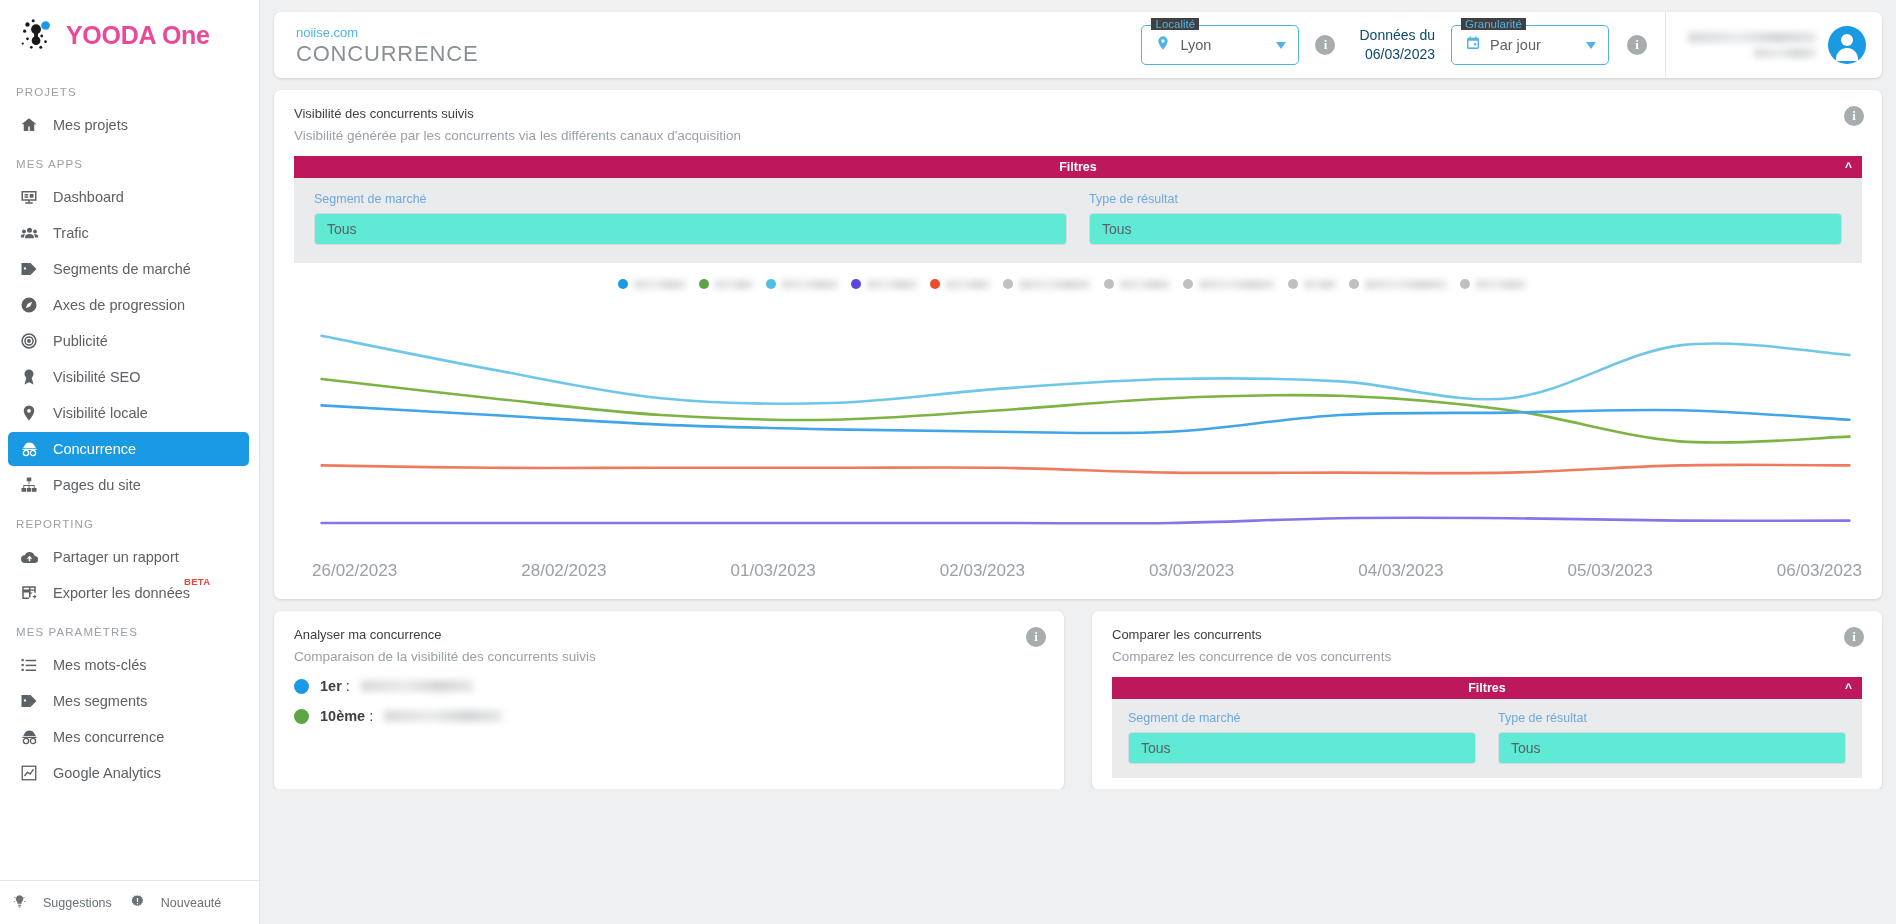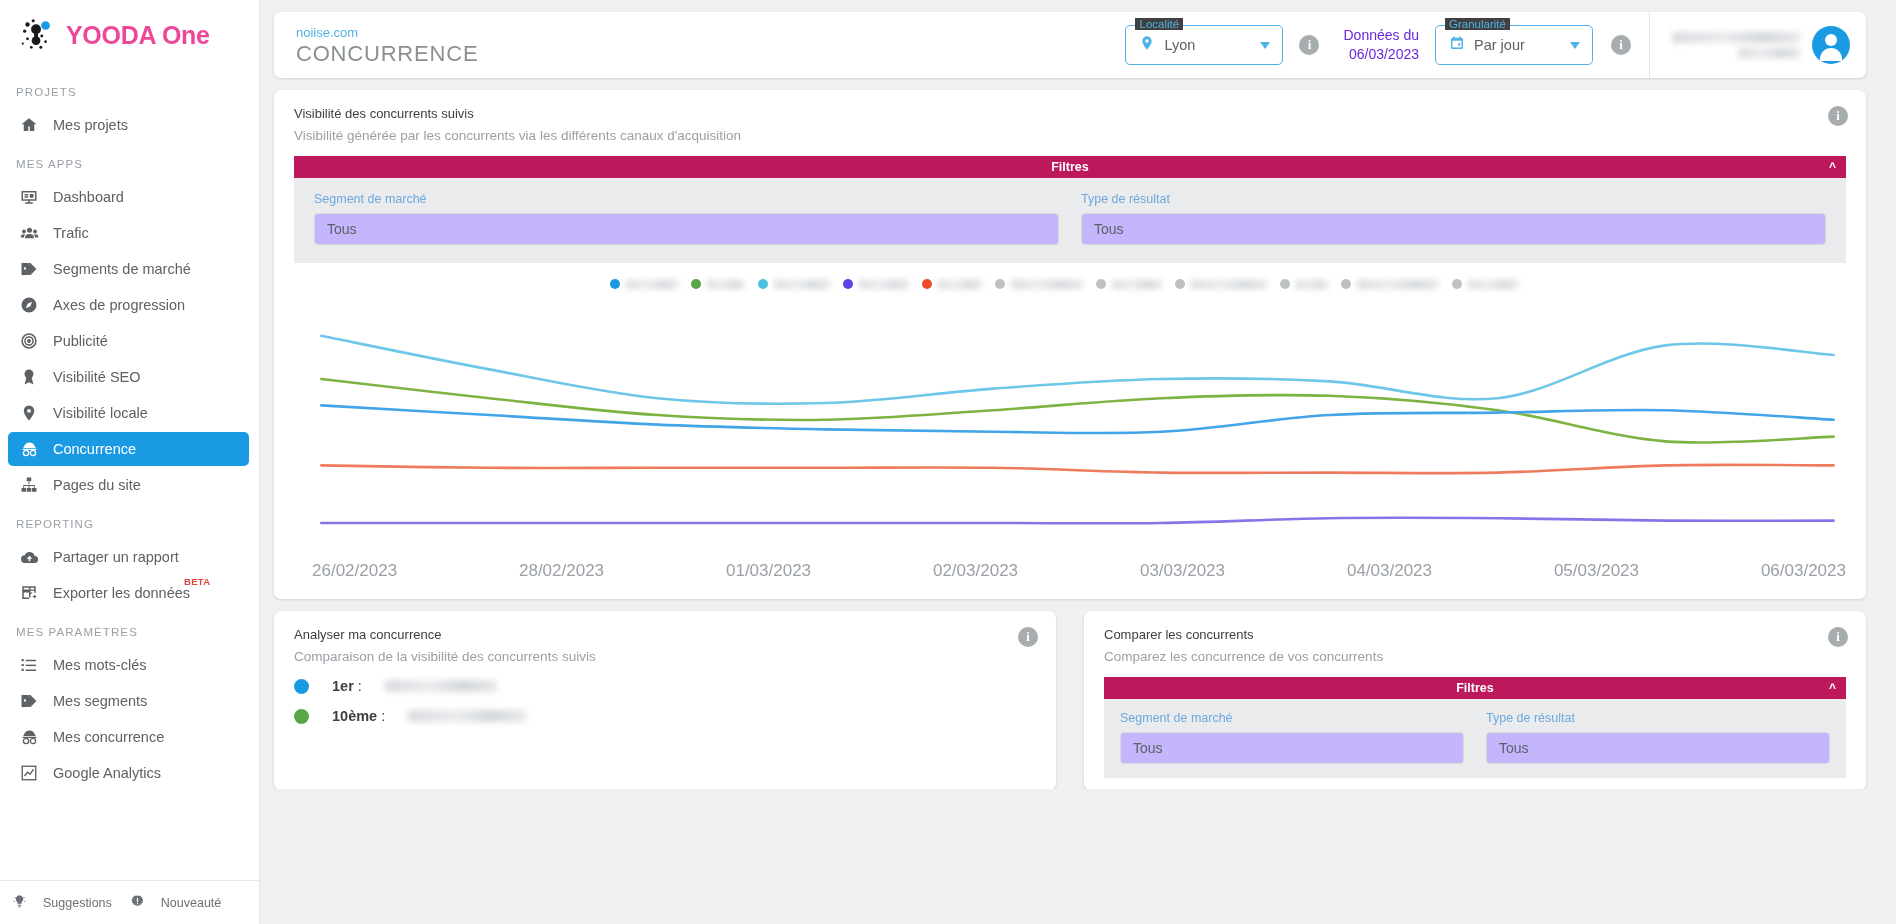"noiise.com" .main { padding: 8px 16px 0 0 -> 8px 0 0 0 }
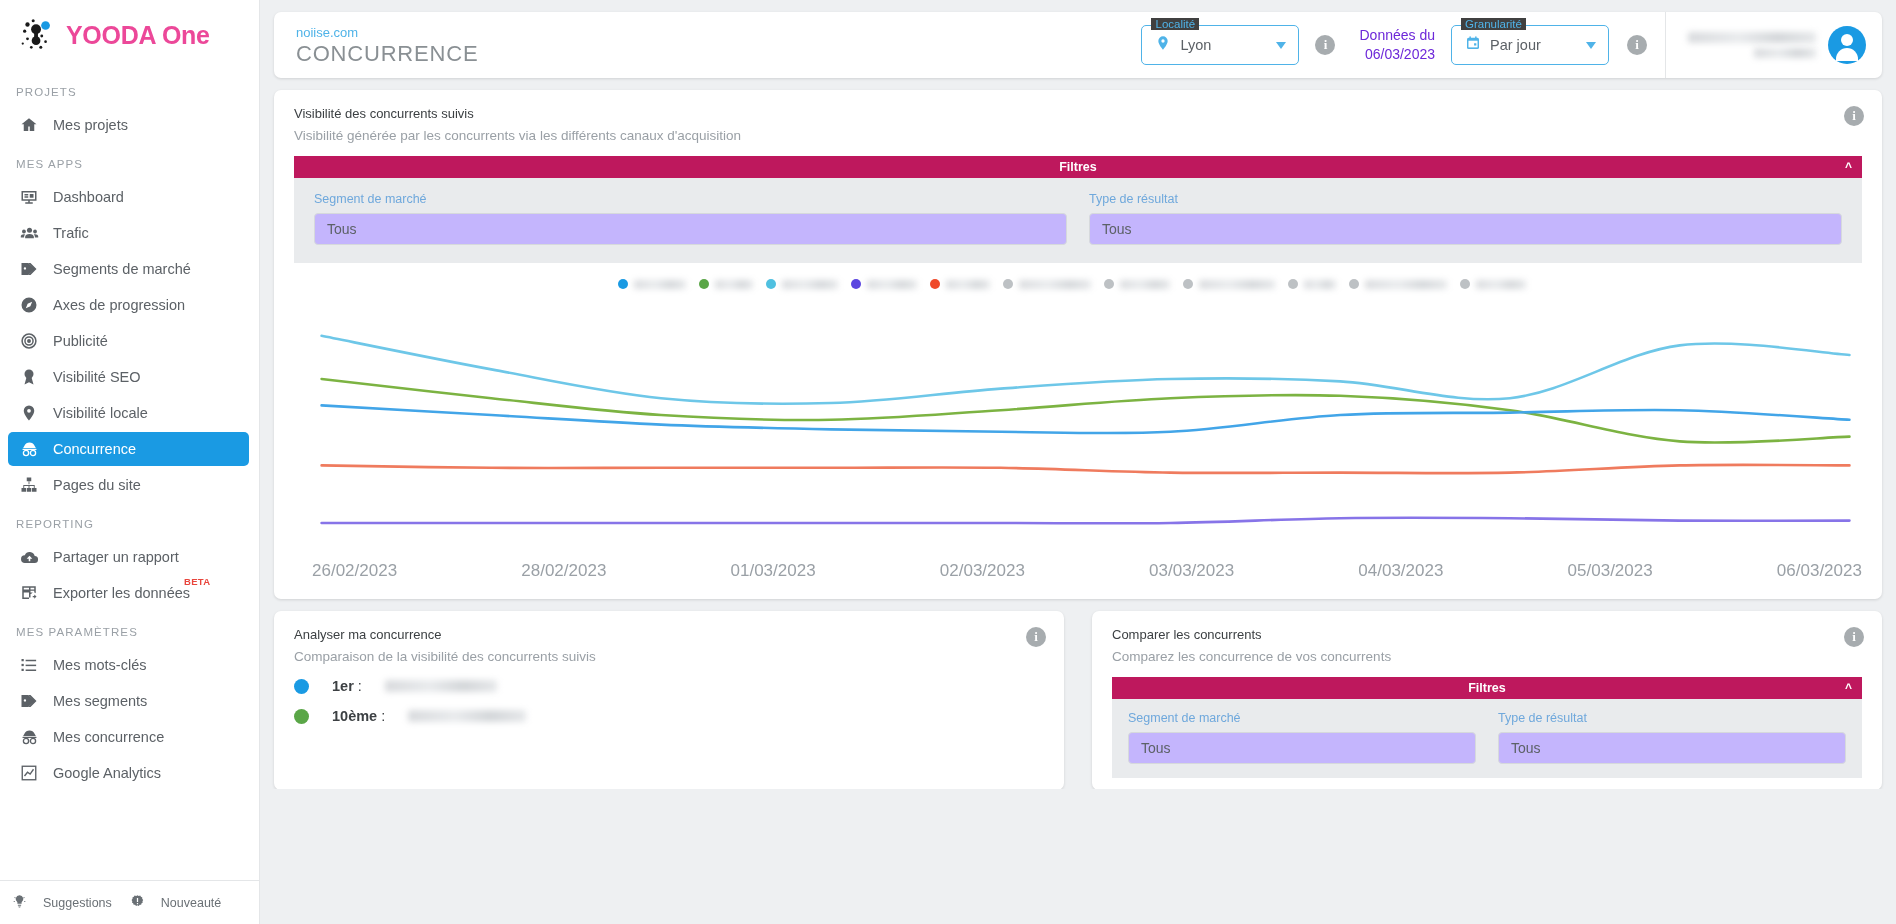"Données du" .data-date { color: #6d28d9 -> #0c4a6e }
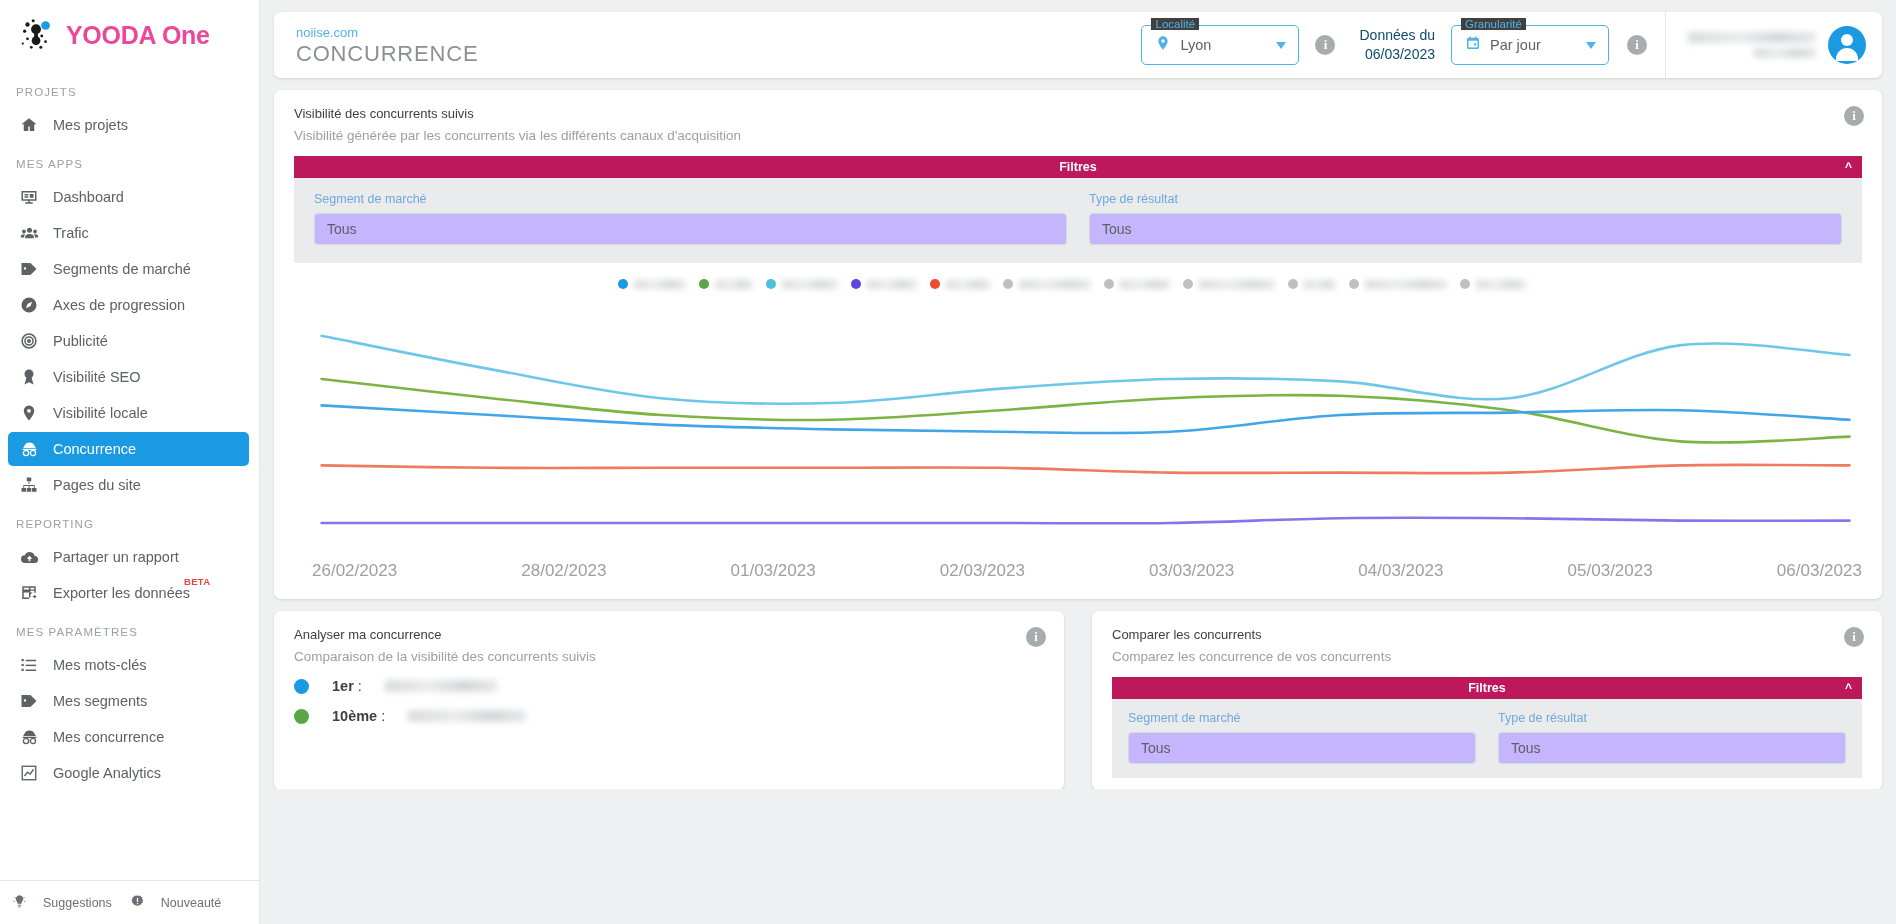"Tous" .filter-input { background: #c4b5fd -> #5eead4 }
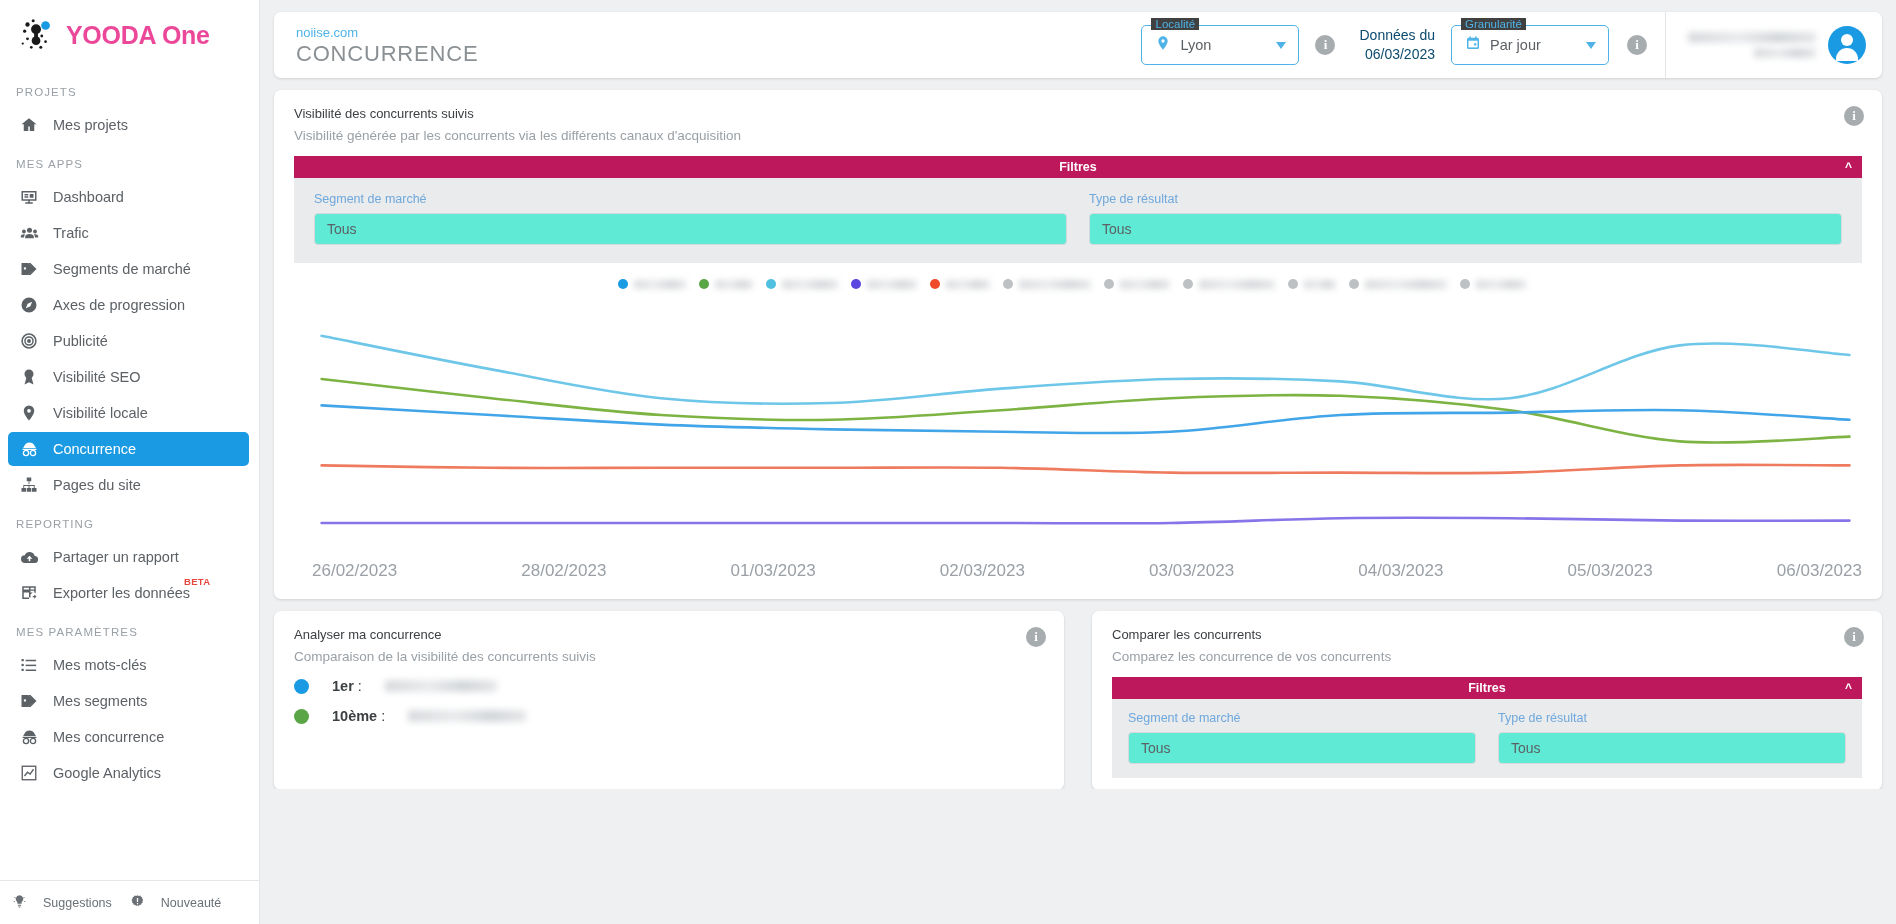"1er :" .rank-row { gap: 23px -> 11px }
